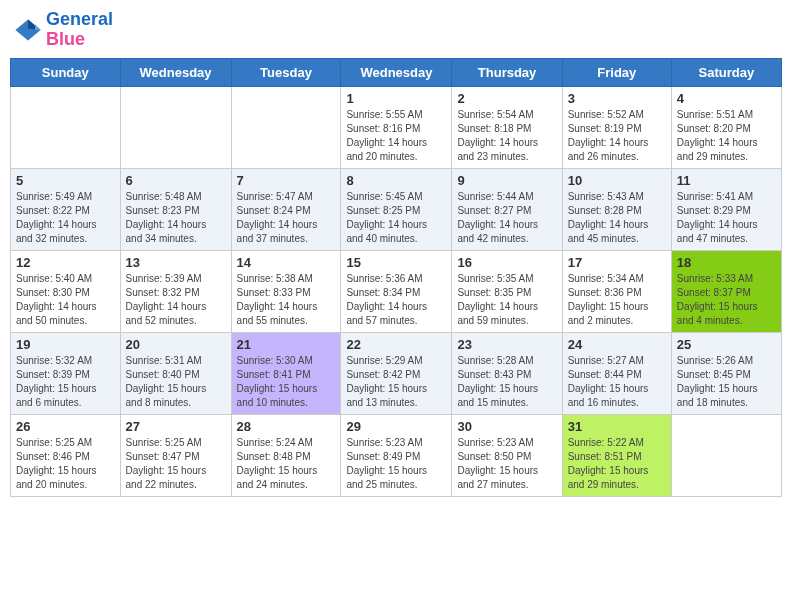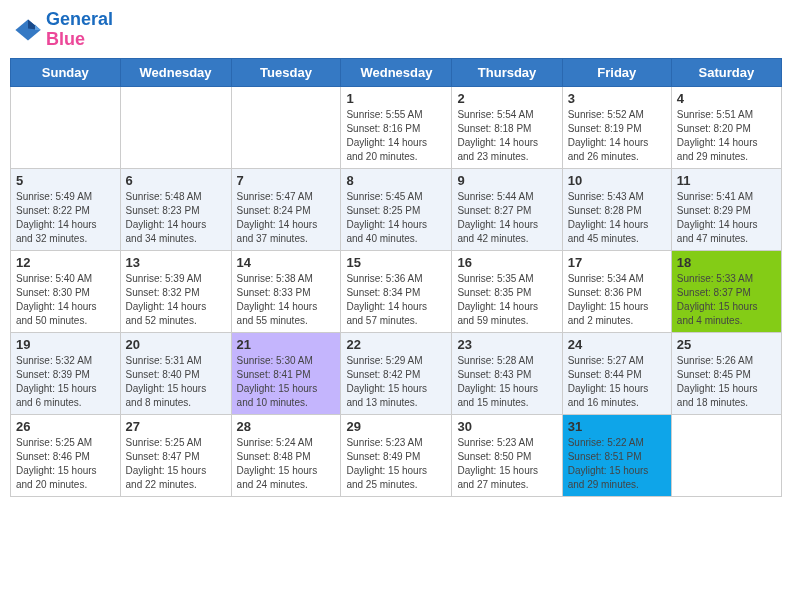"31" td { background: #0ea5e9 -> #bef264 }
